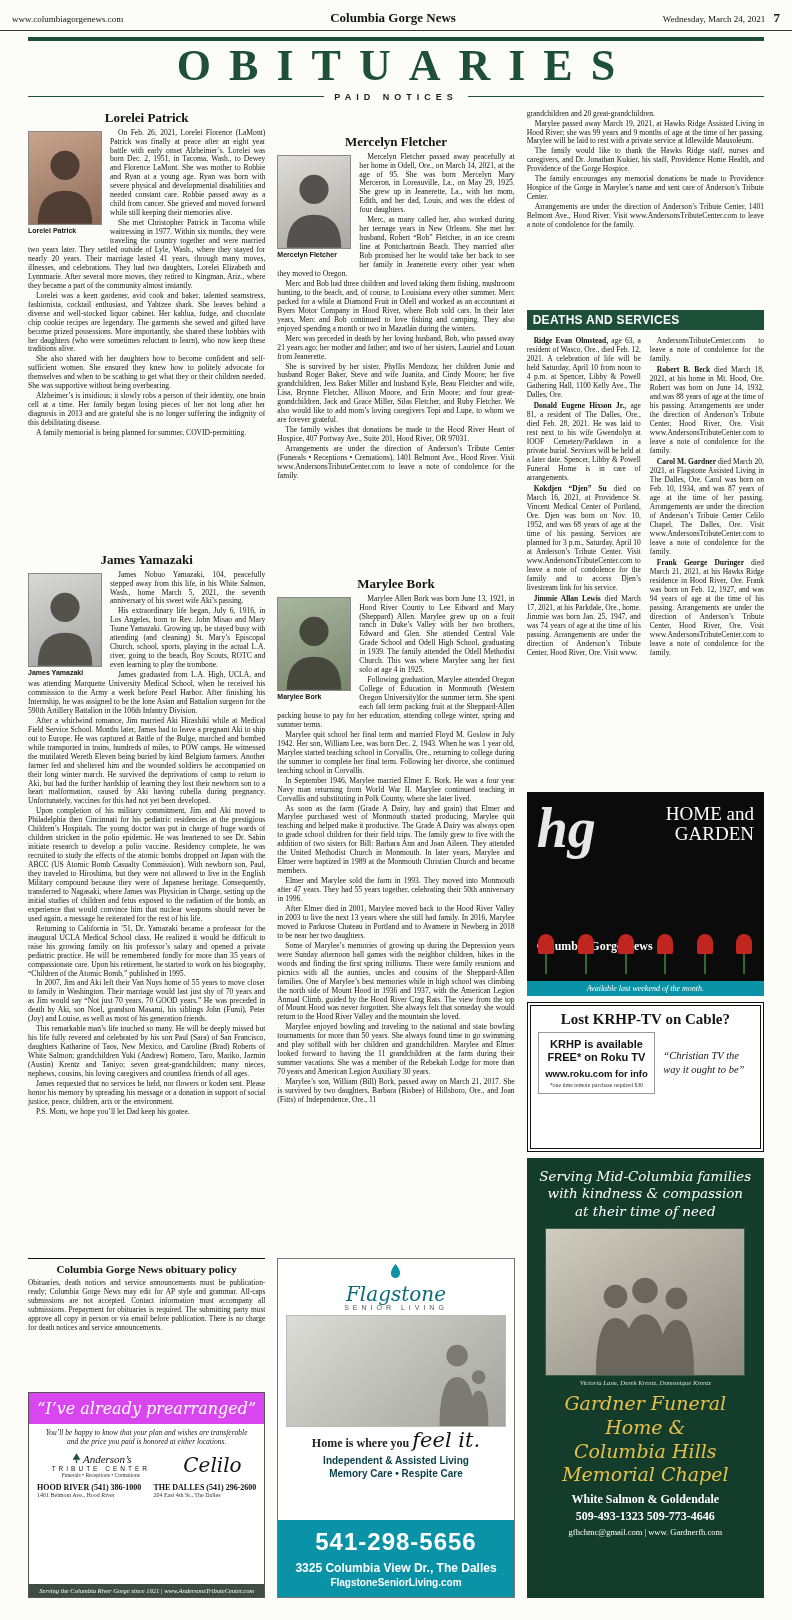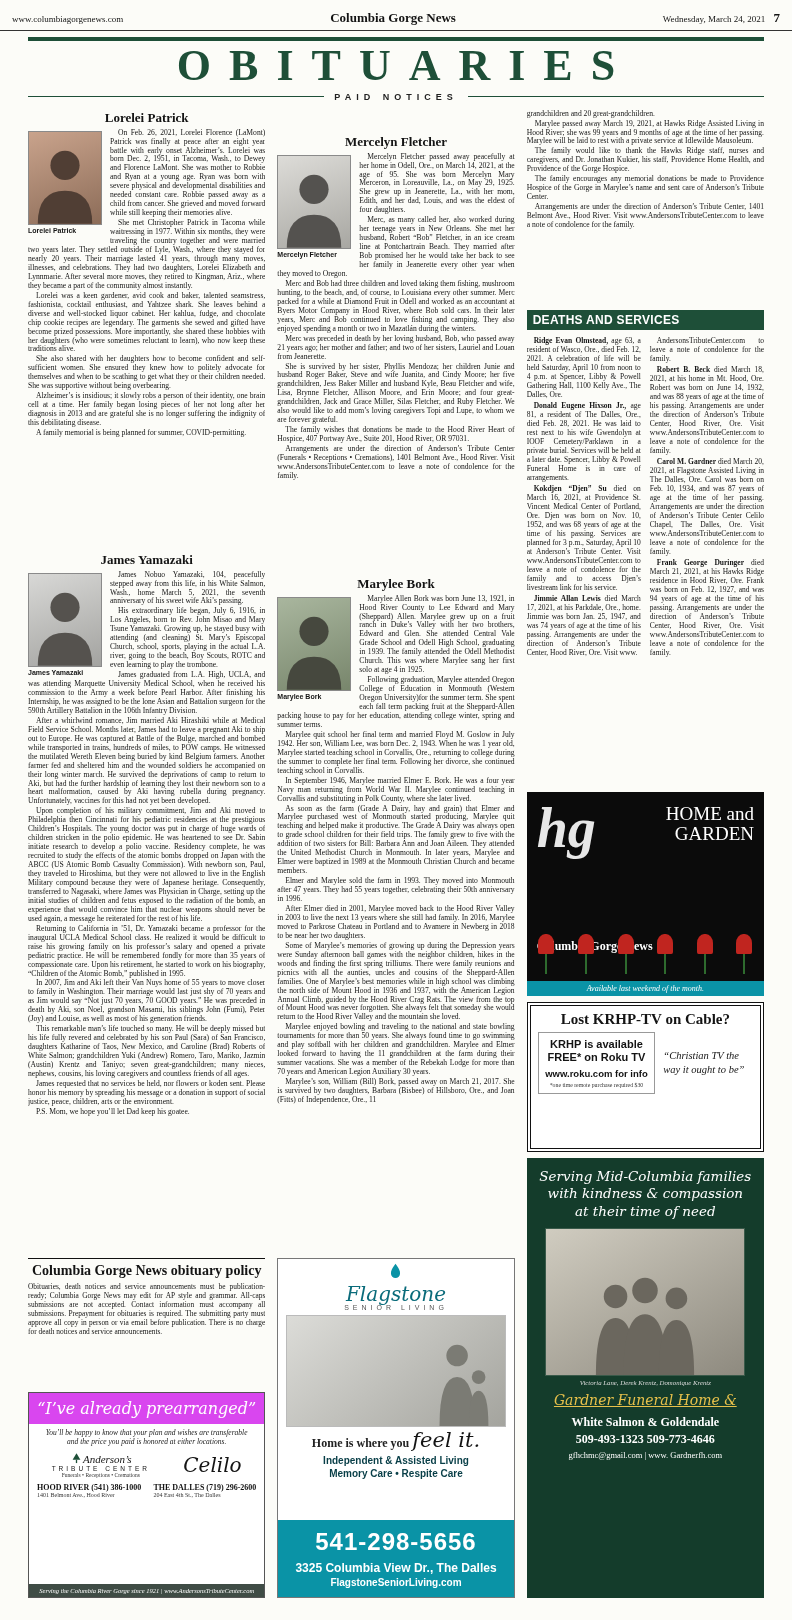"Columbia Gorge News obituary policy" .policy-title { font-size: 14px -> 11px }
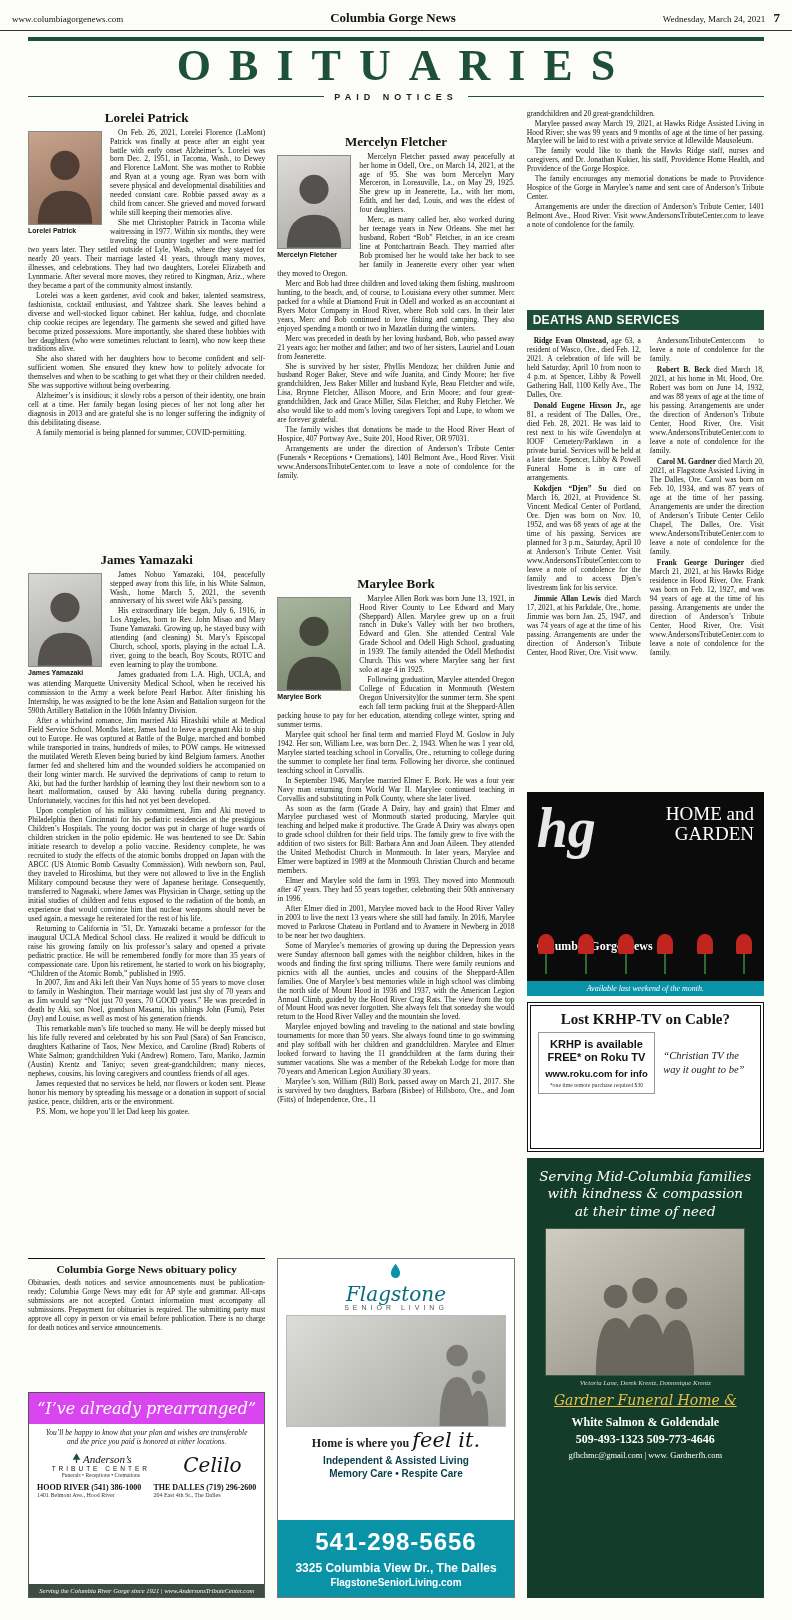"Gardner Funeral Home &" .g-name { font-size: 14px -> 19px; text-decoration: underline -> none }
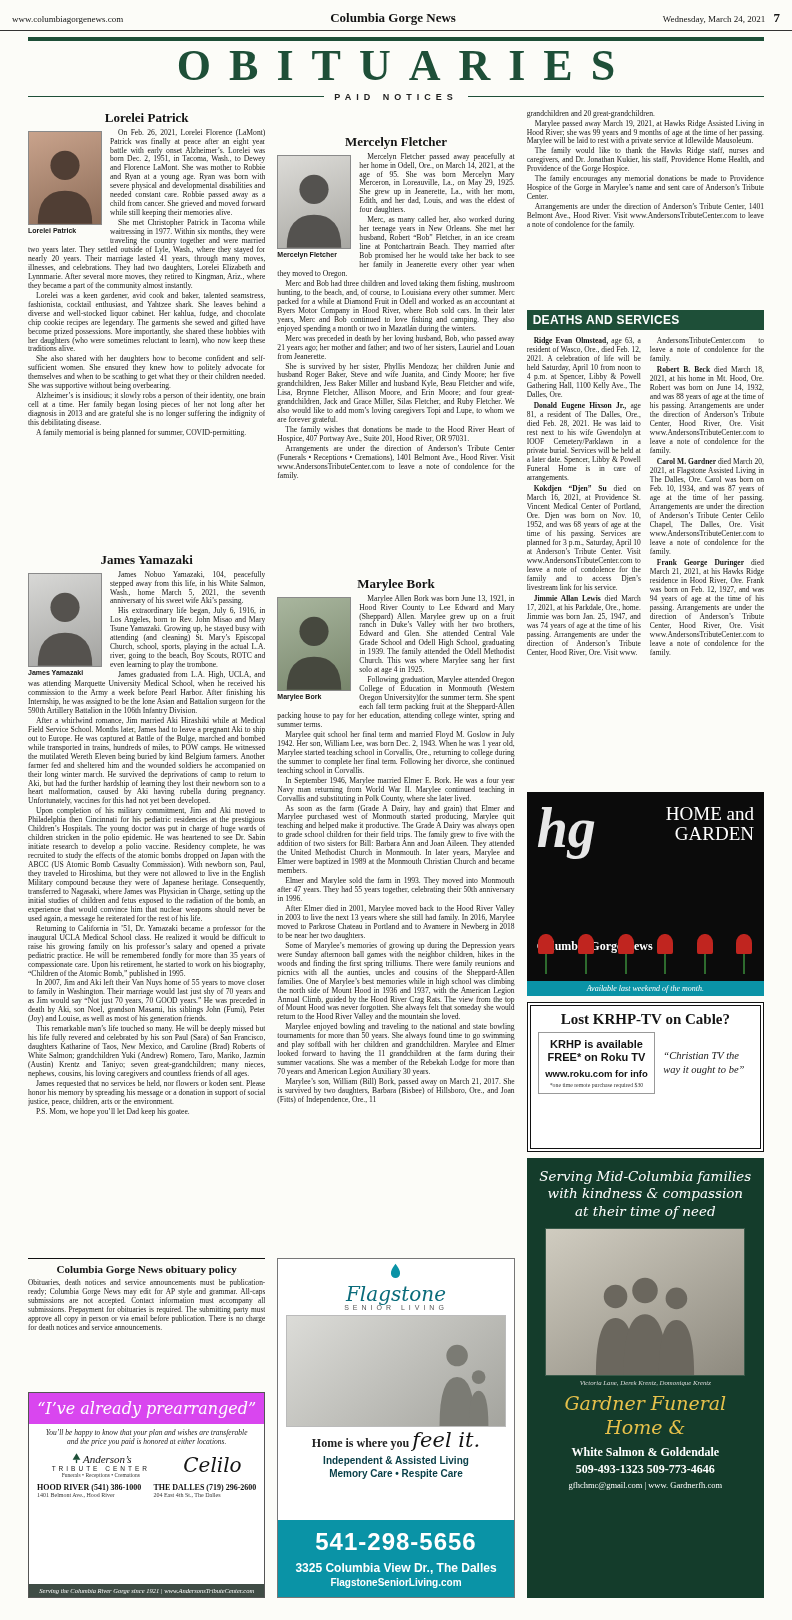"Columbia Hills Memorial Chapel" div { html: none -> <div>Columbia Hills Memorial Chapel</div> }
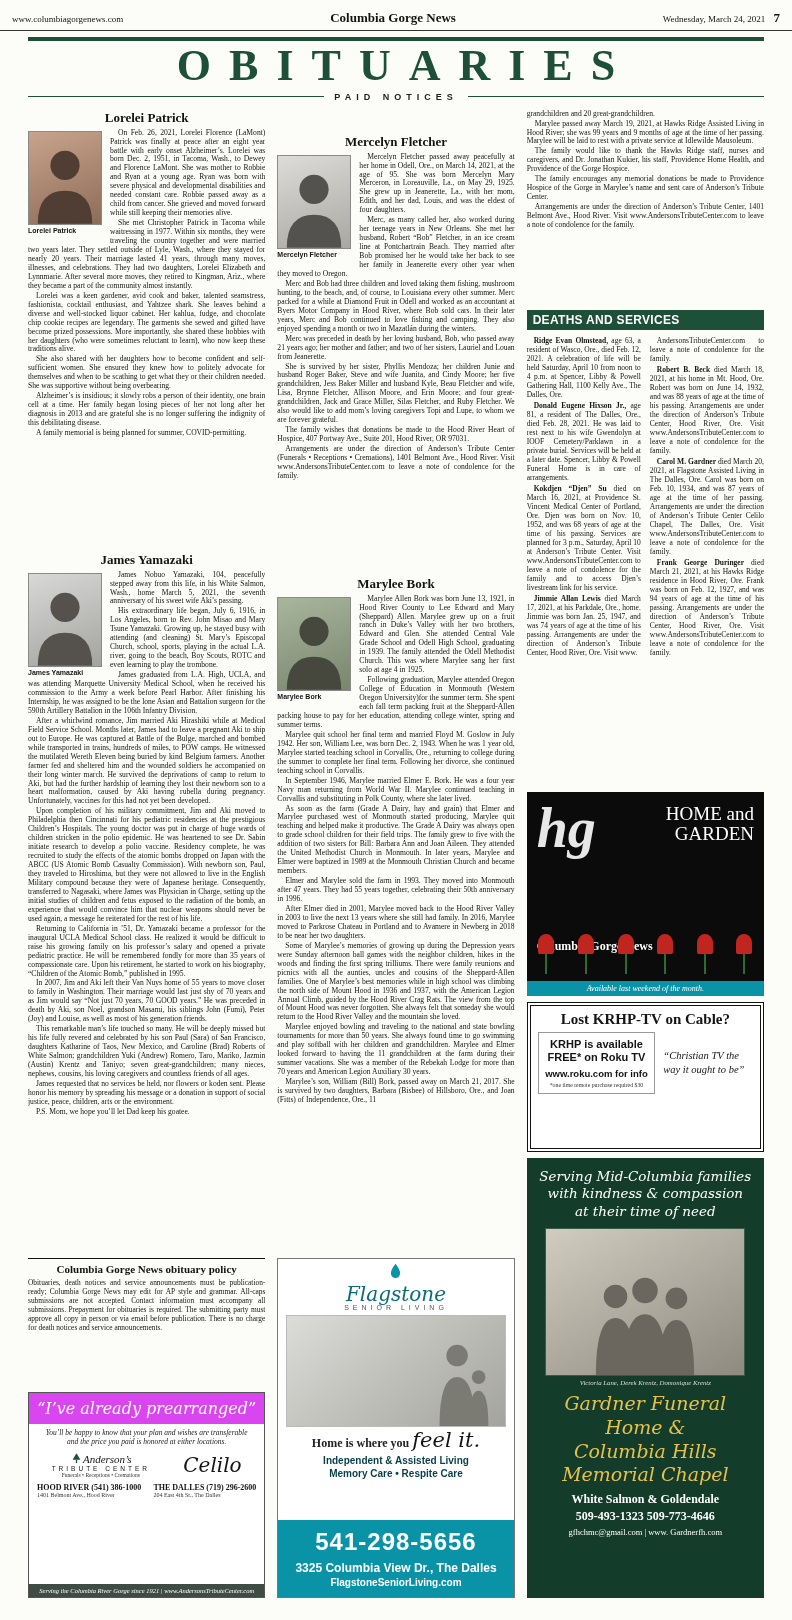"THE DALLES (719) 296-2600" div.loc-top { text: 719 -> 541 }
